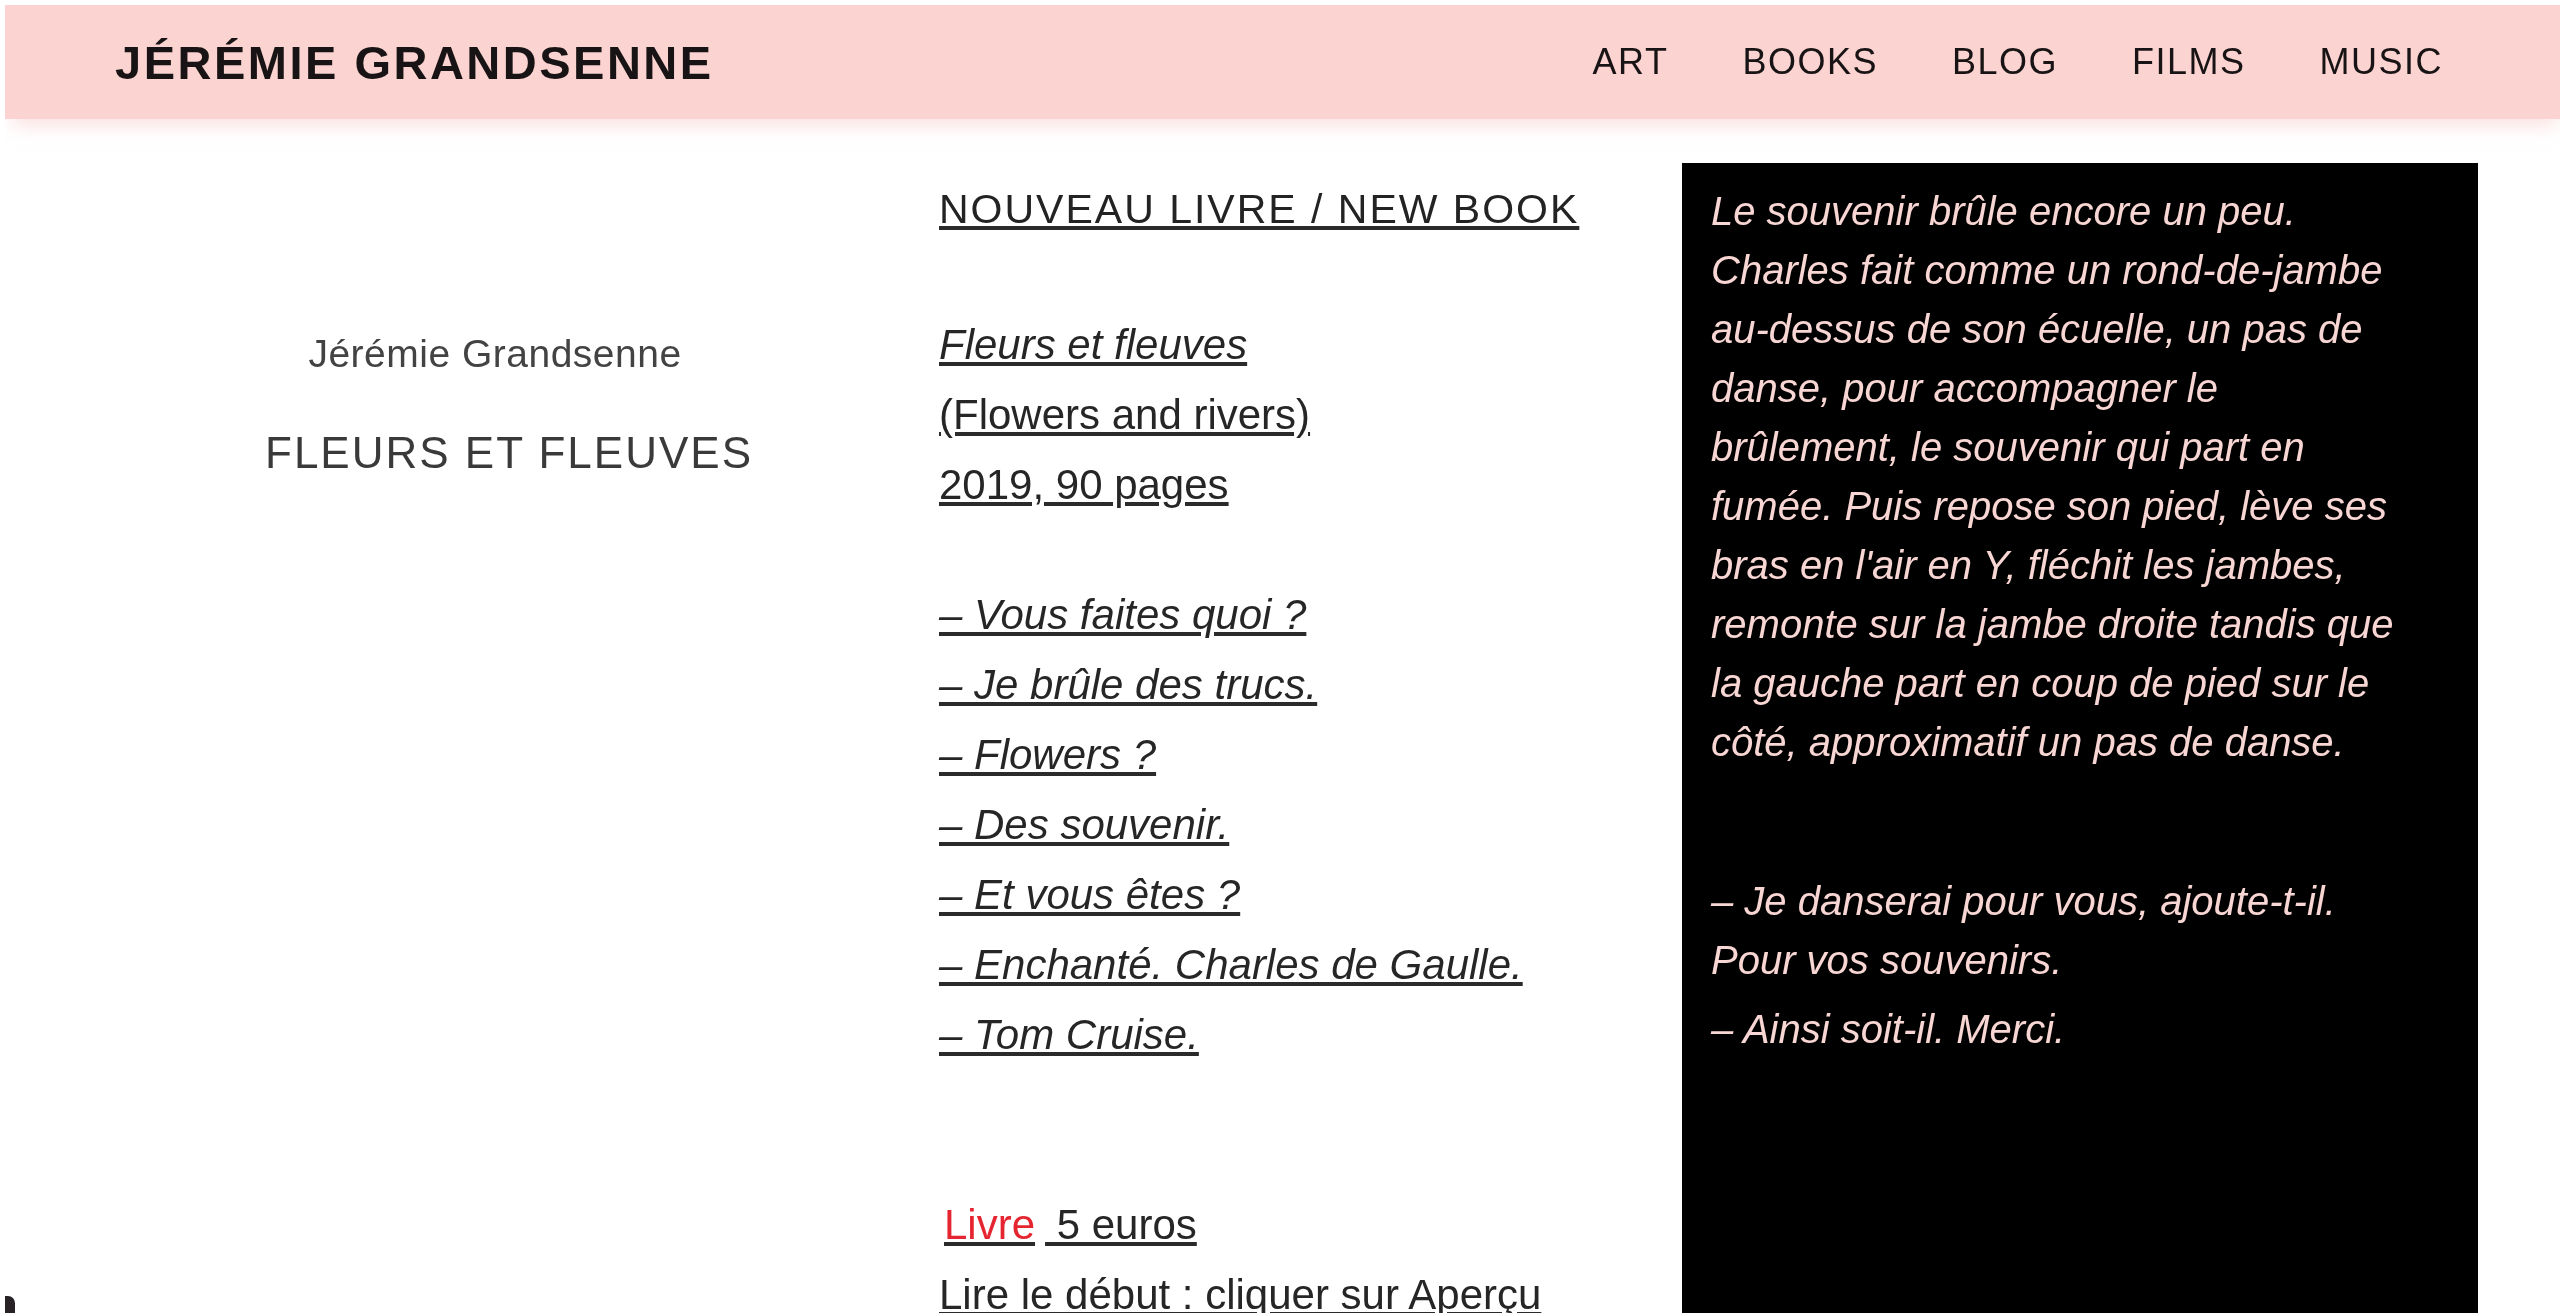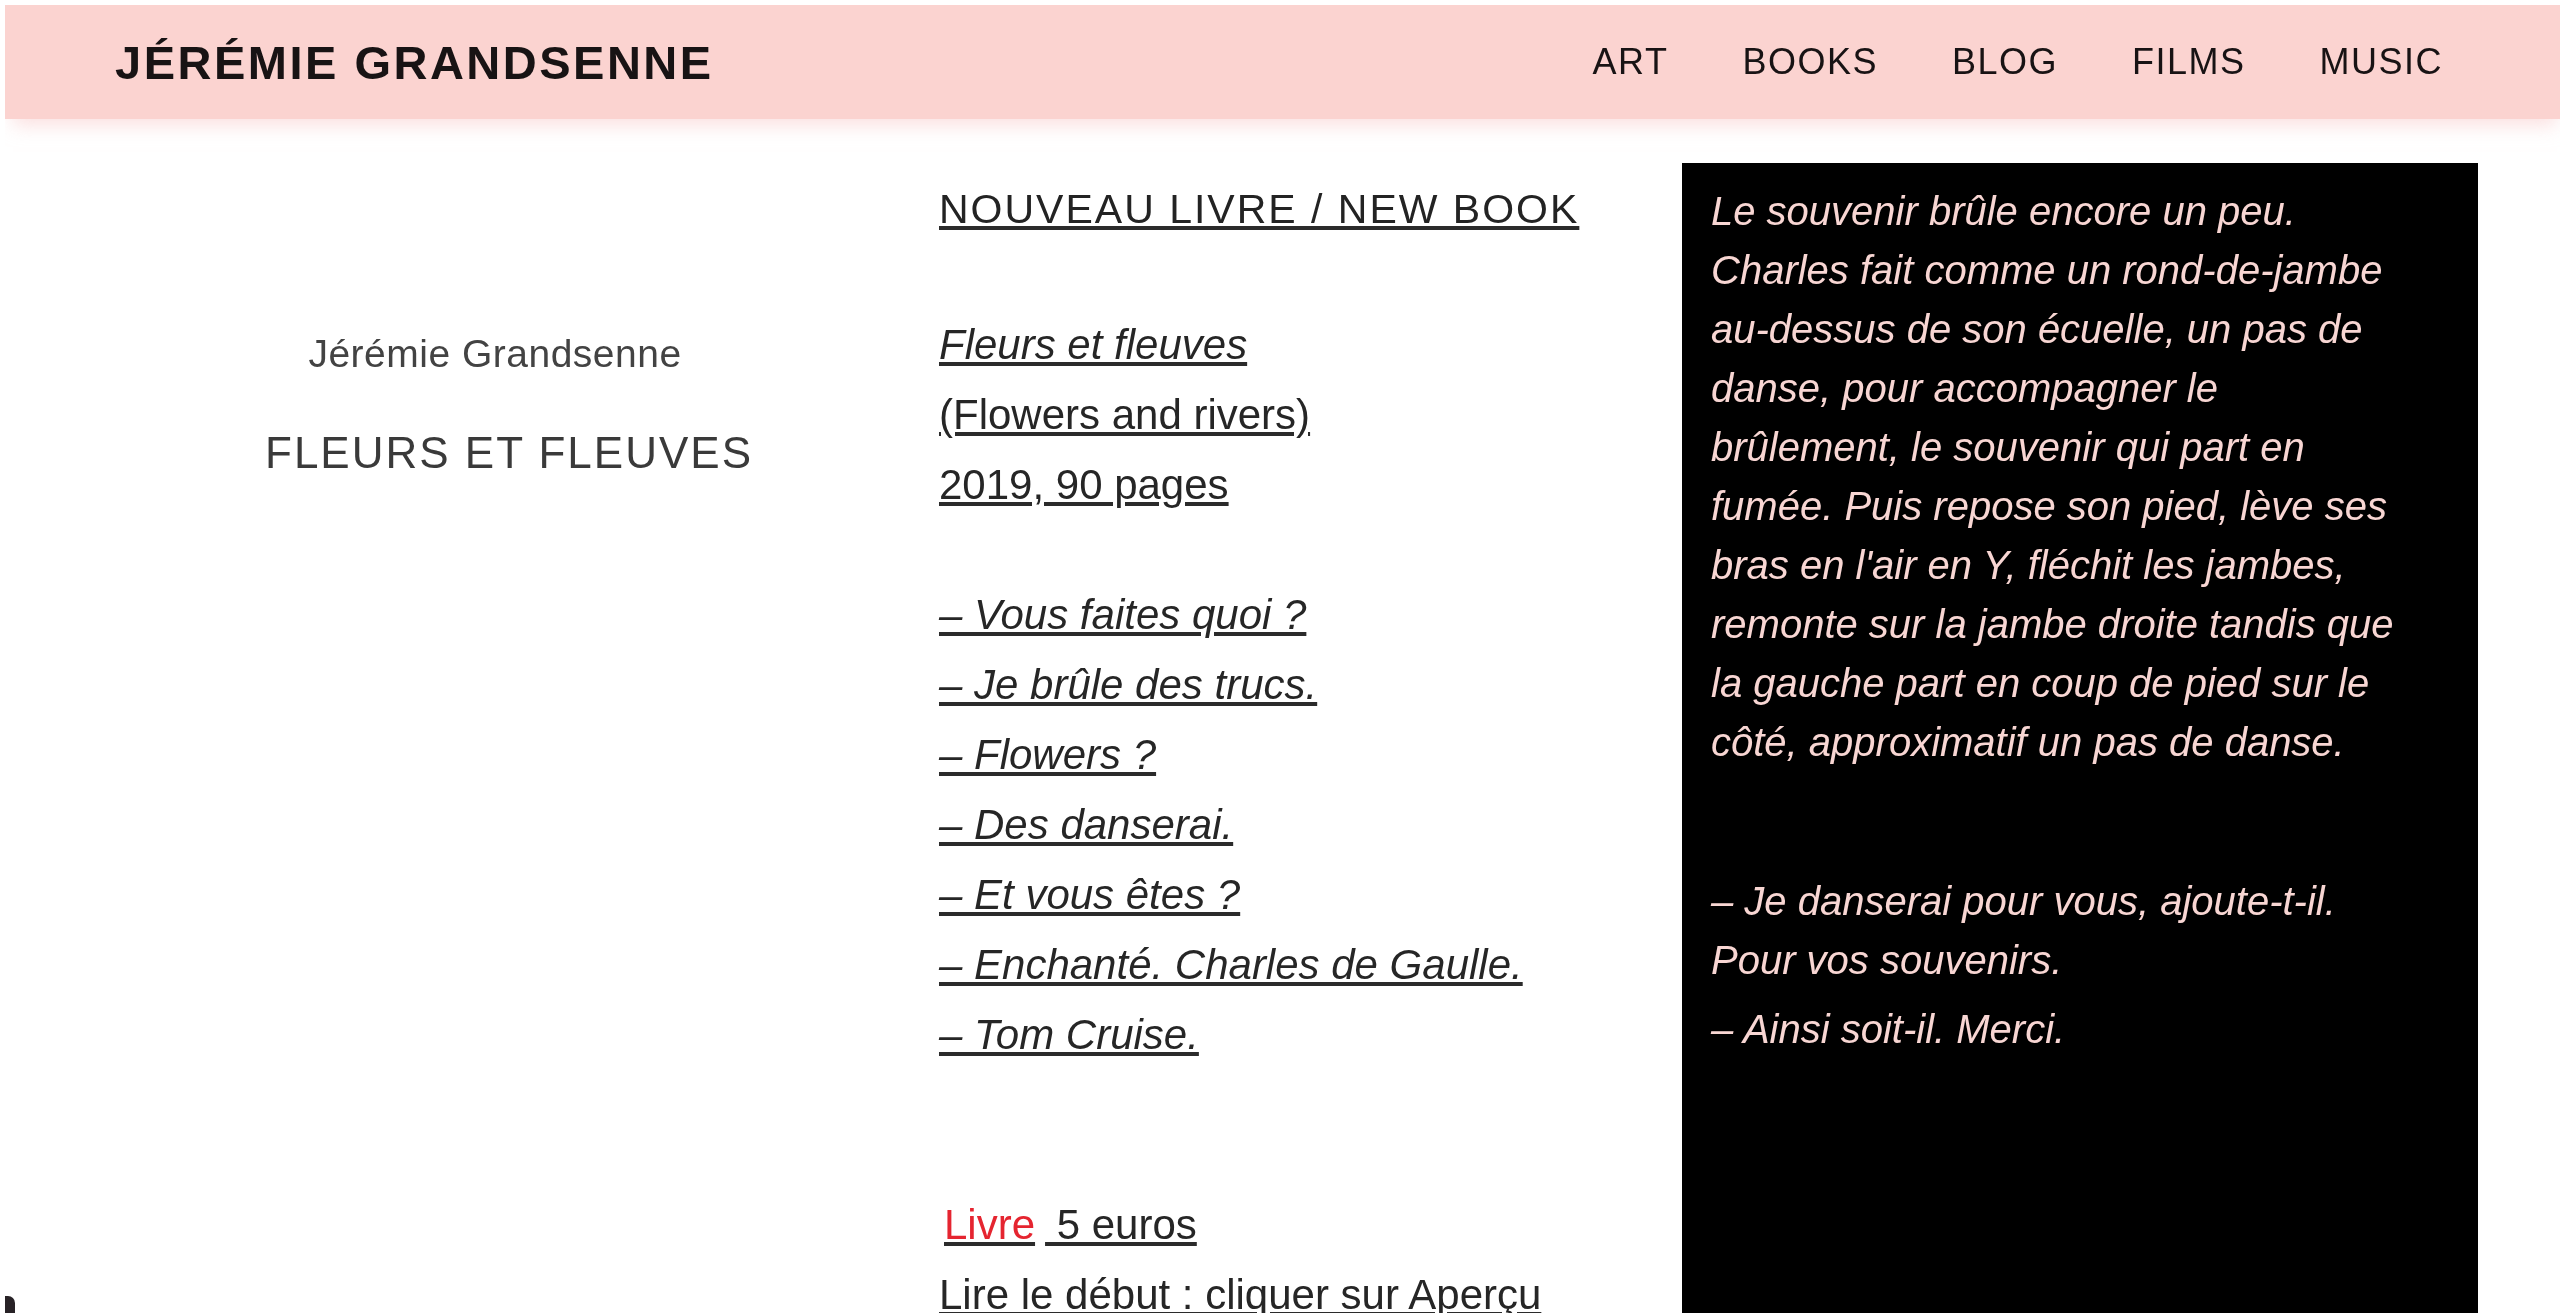"– Des danserai." div.line { text: danserai -> souvenir }
